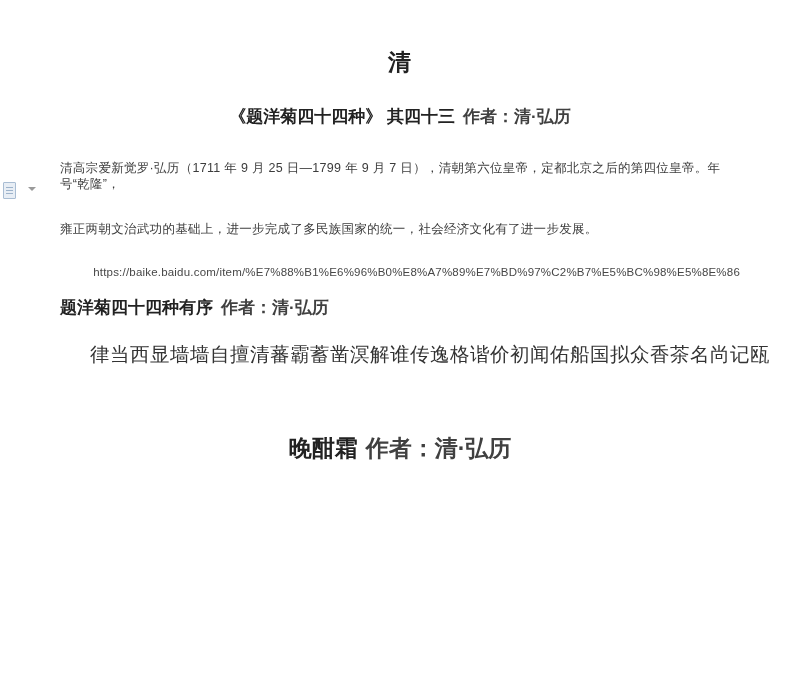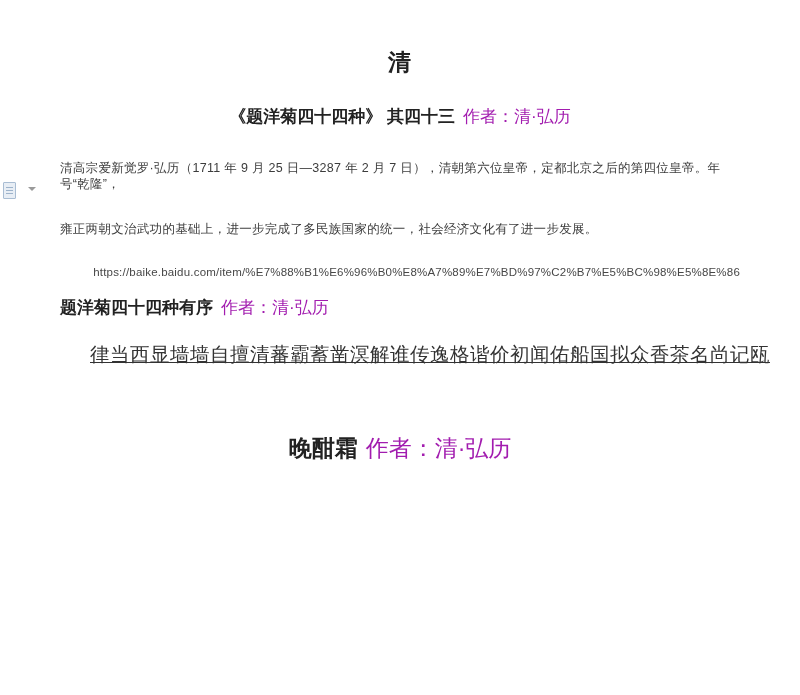"作者：清·弘历" .author { color: #a21caf -> #404040; font-weight: normal -> bold }
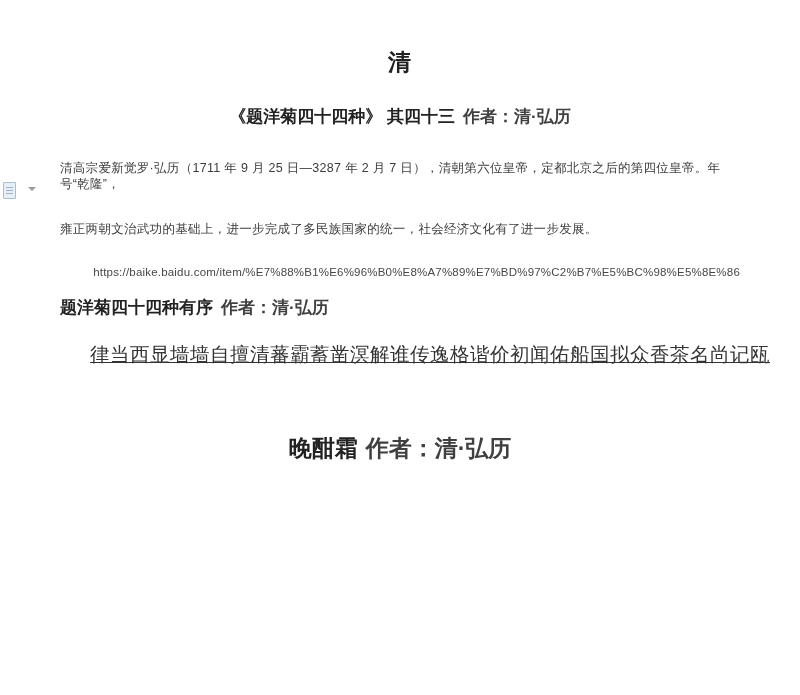"清高宗爱新觉罗·弘历（1711 年 9 月 25" div.bio-line { text: 3287 年 2 -> 1799 年 9 }
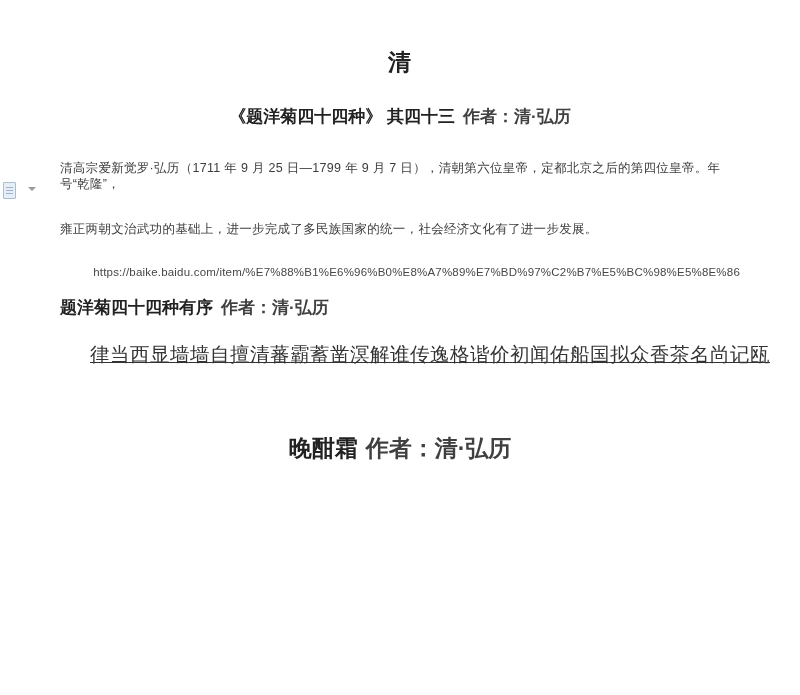"律当西显墙墙自擅清蕃霸蓄凿溟解谁传逸格谐价初闻佑船国拟众香茶名尚记瓯" .poem { text-decoration: underline -> none }
